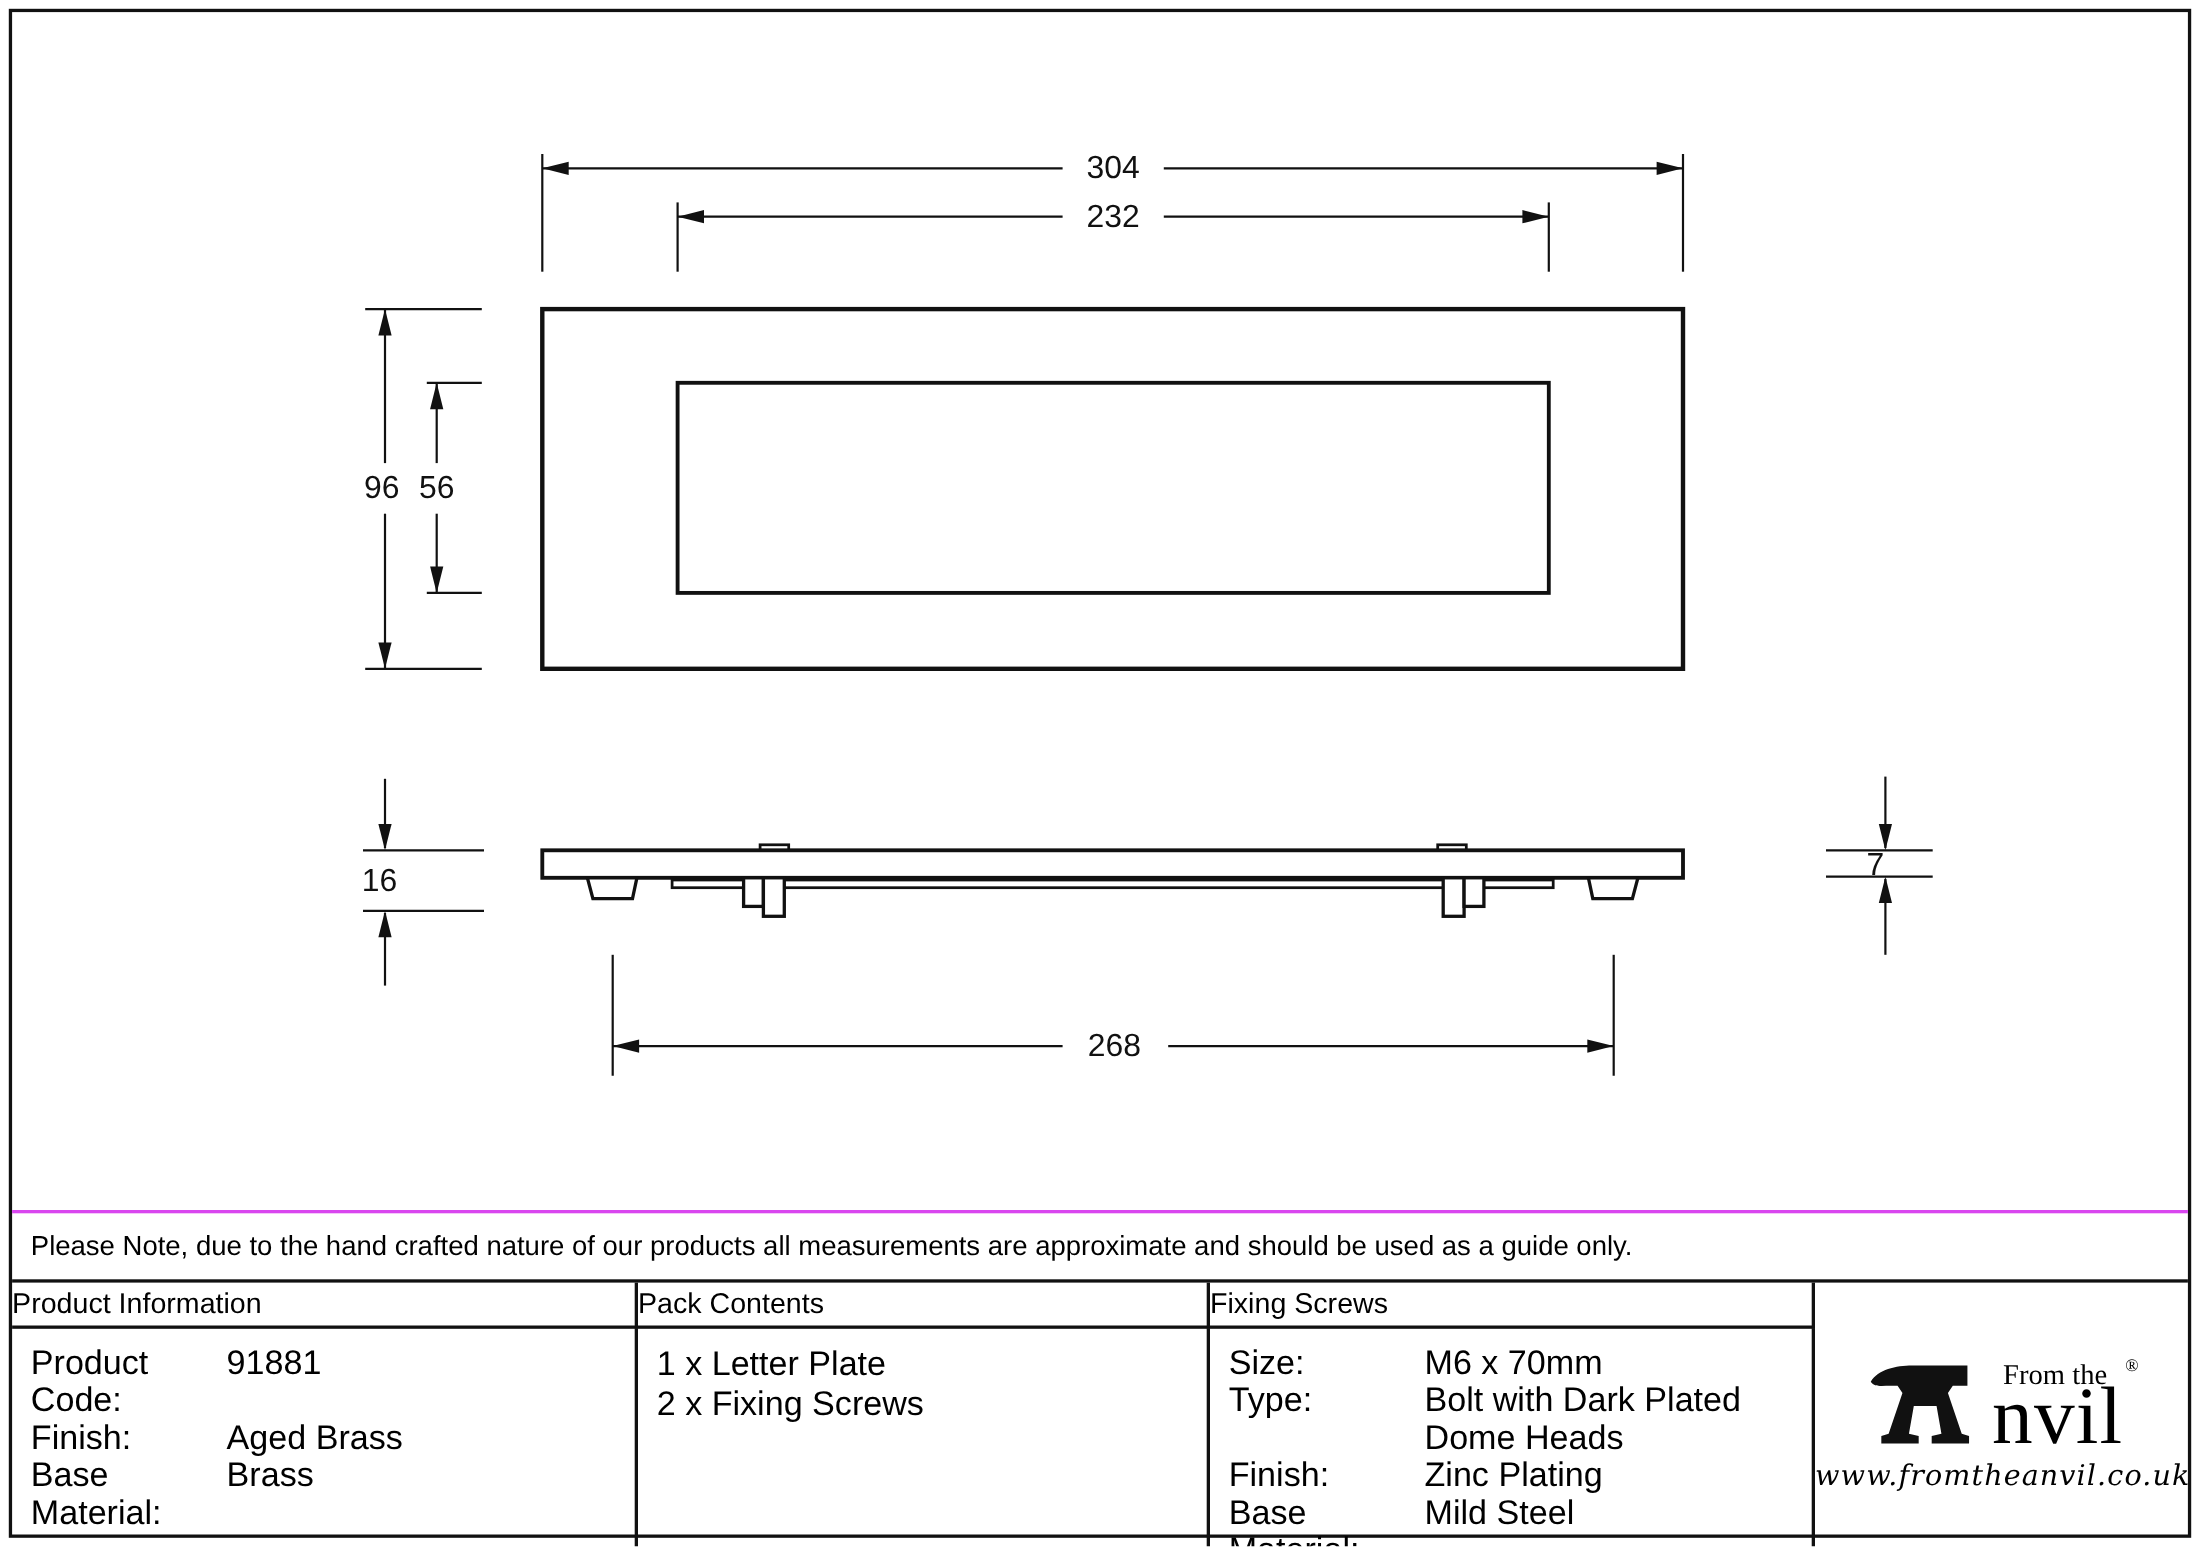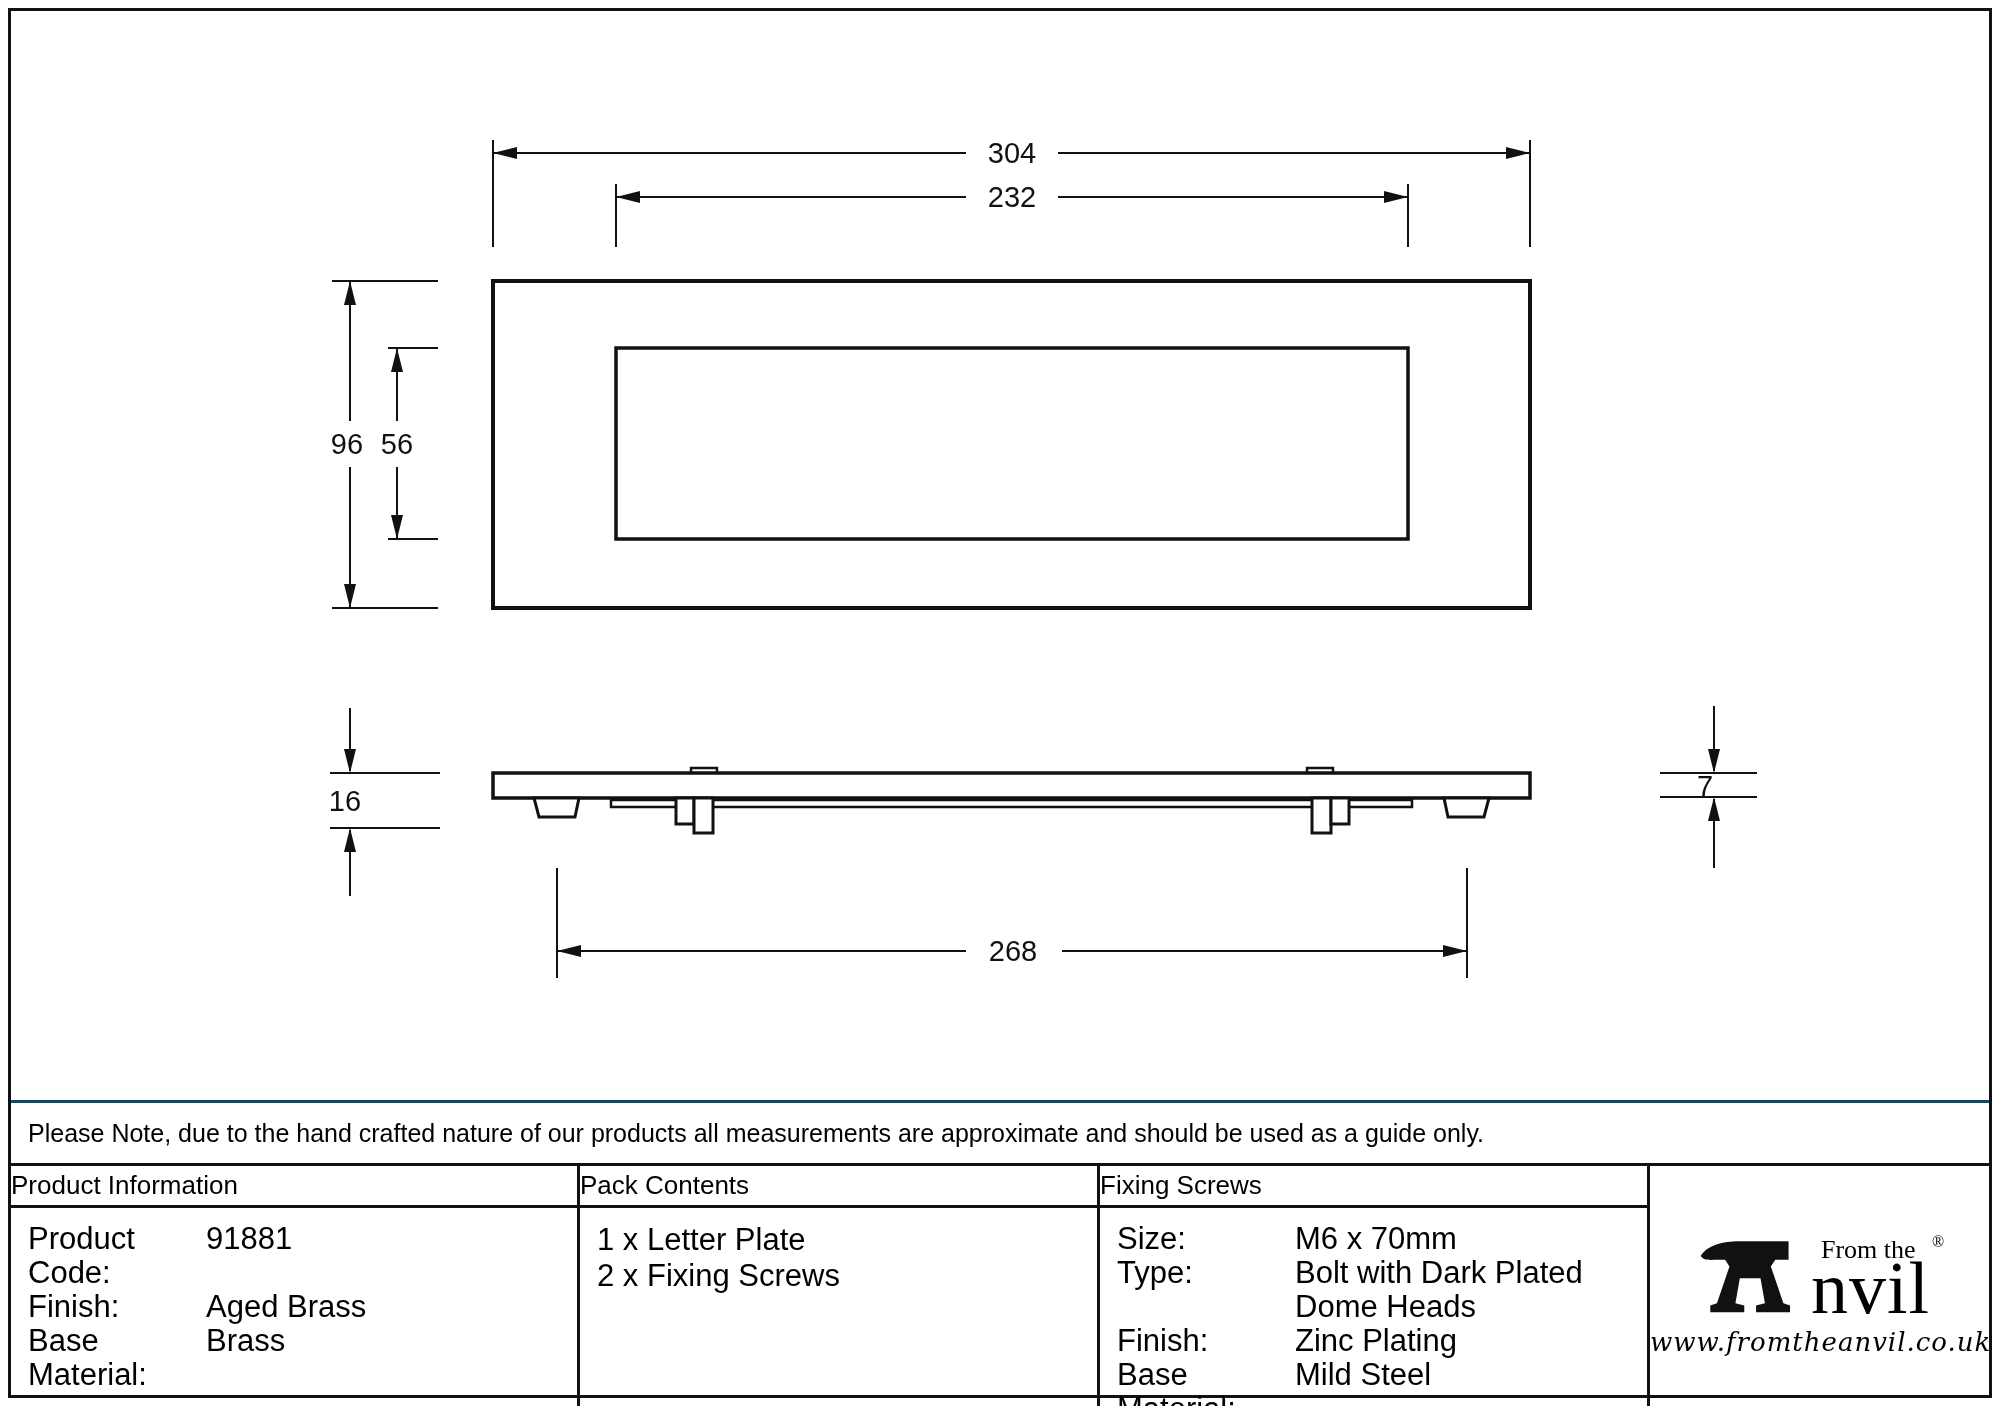"Please Note, due to the" .note-row { border-top: 3px solid #0c4a6e -> 3px solid #d946ef }
